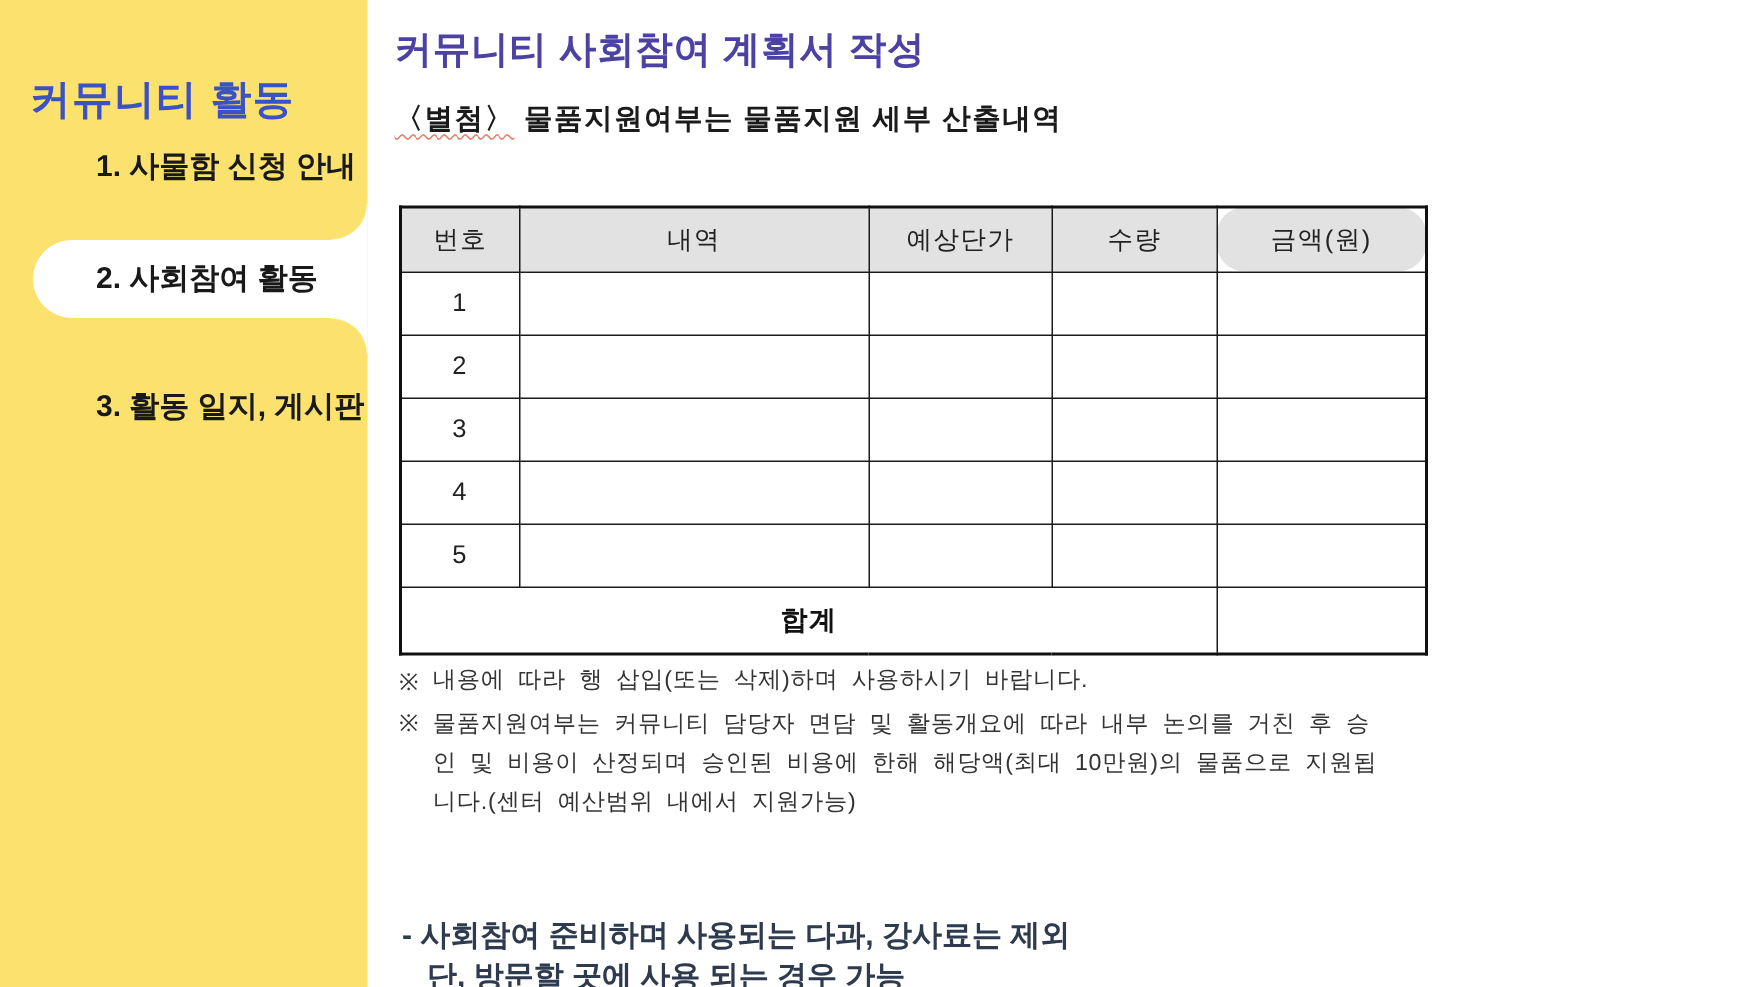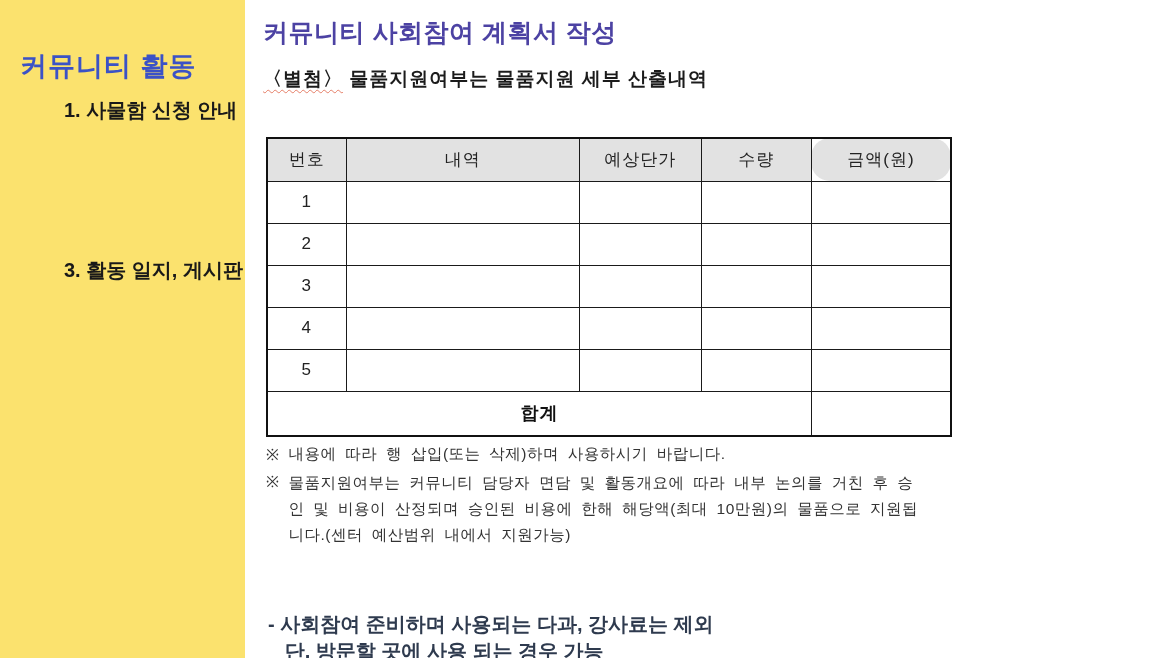"2. 사회참여 활동" div.nav-pill { html: none -> <div> <span>2. 사회참여 활동</span> </div> }
